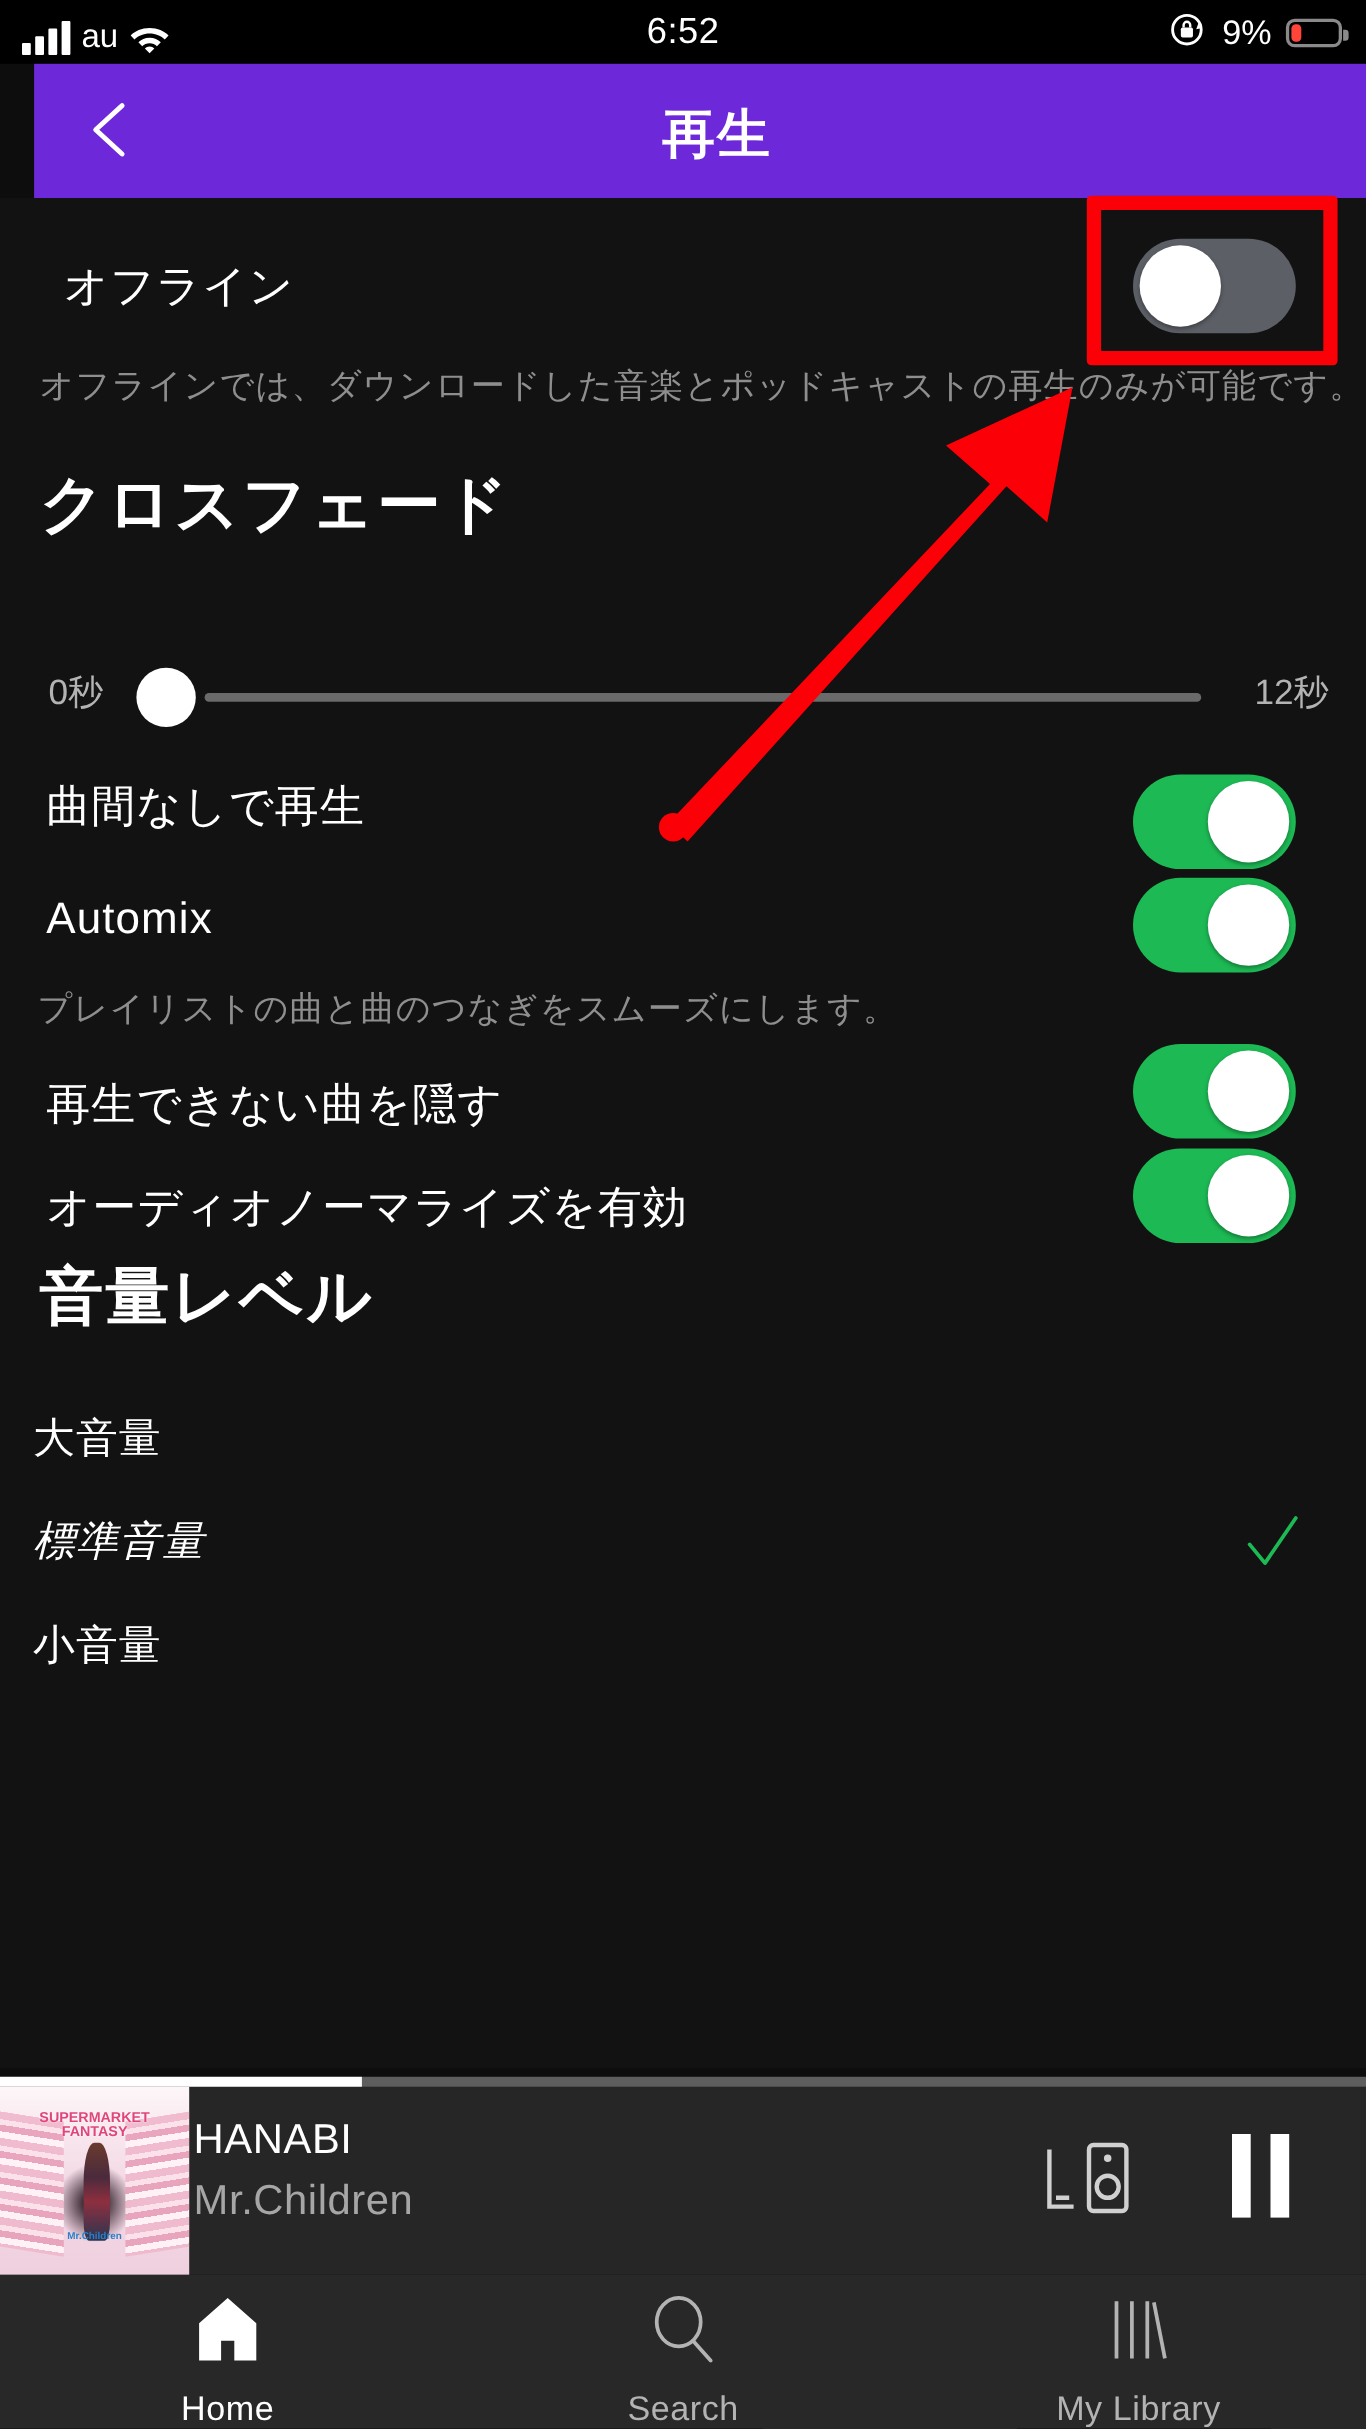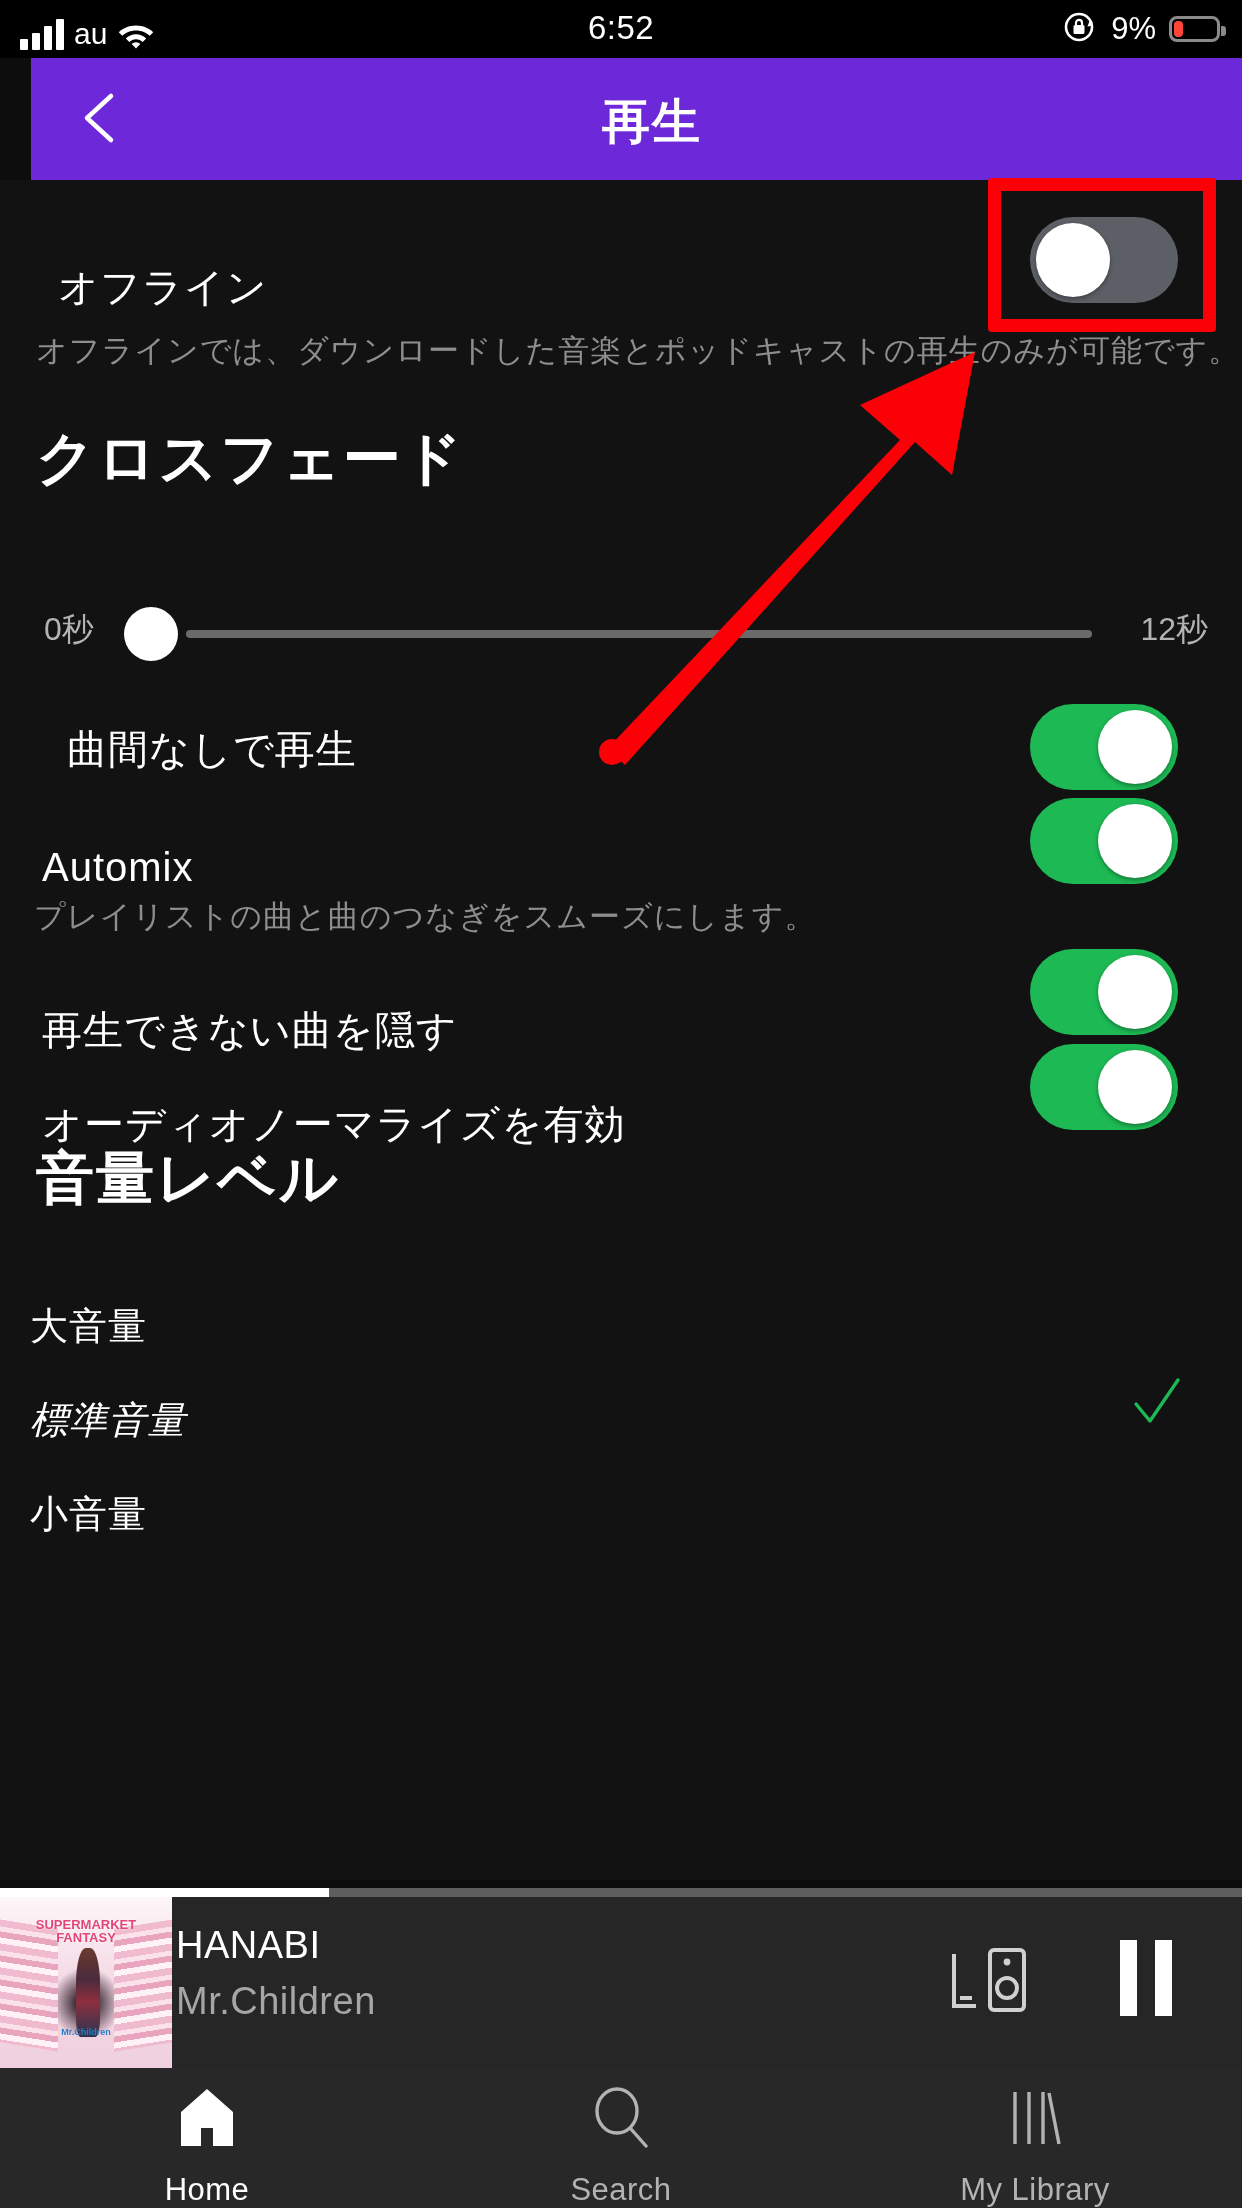"オフライン" .row { align-items: flex-end -> center }
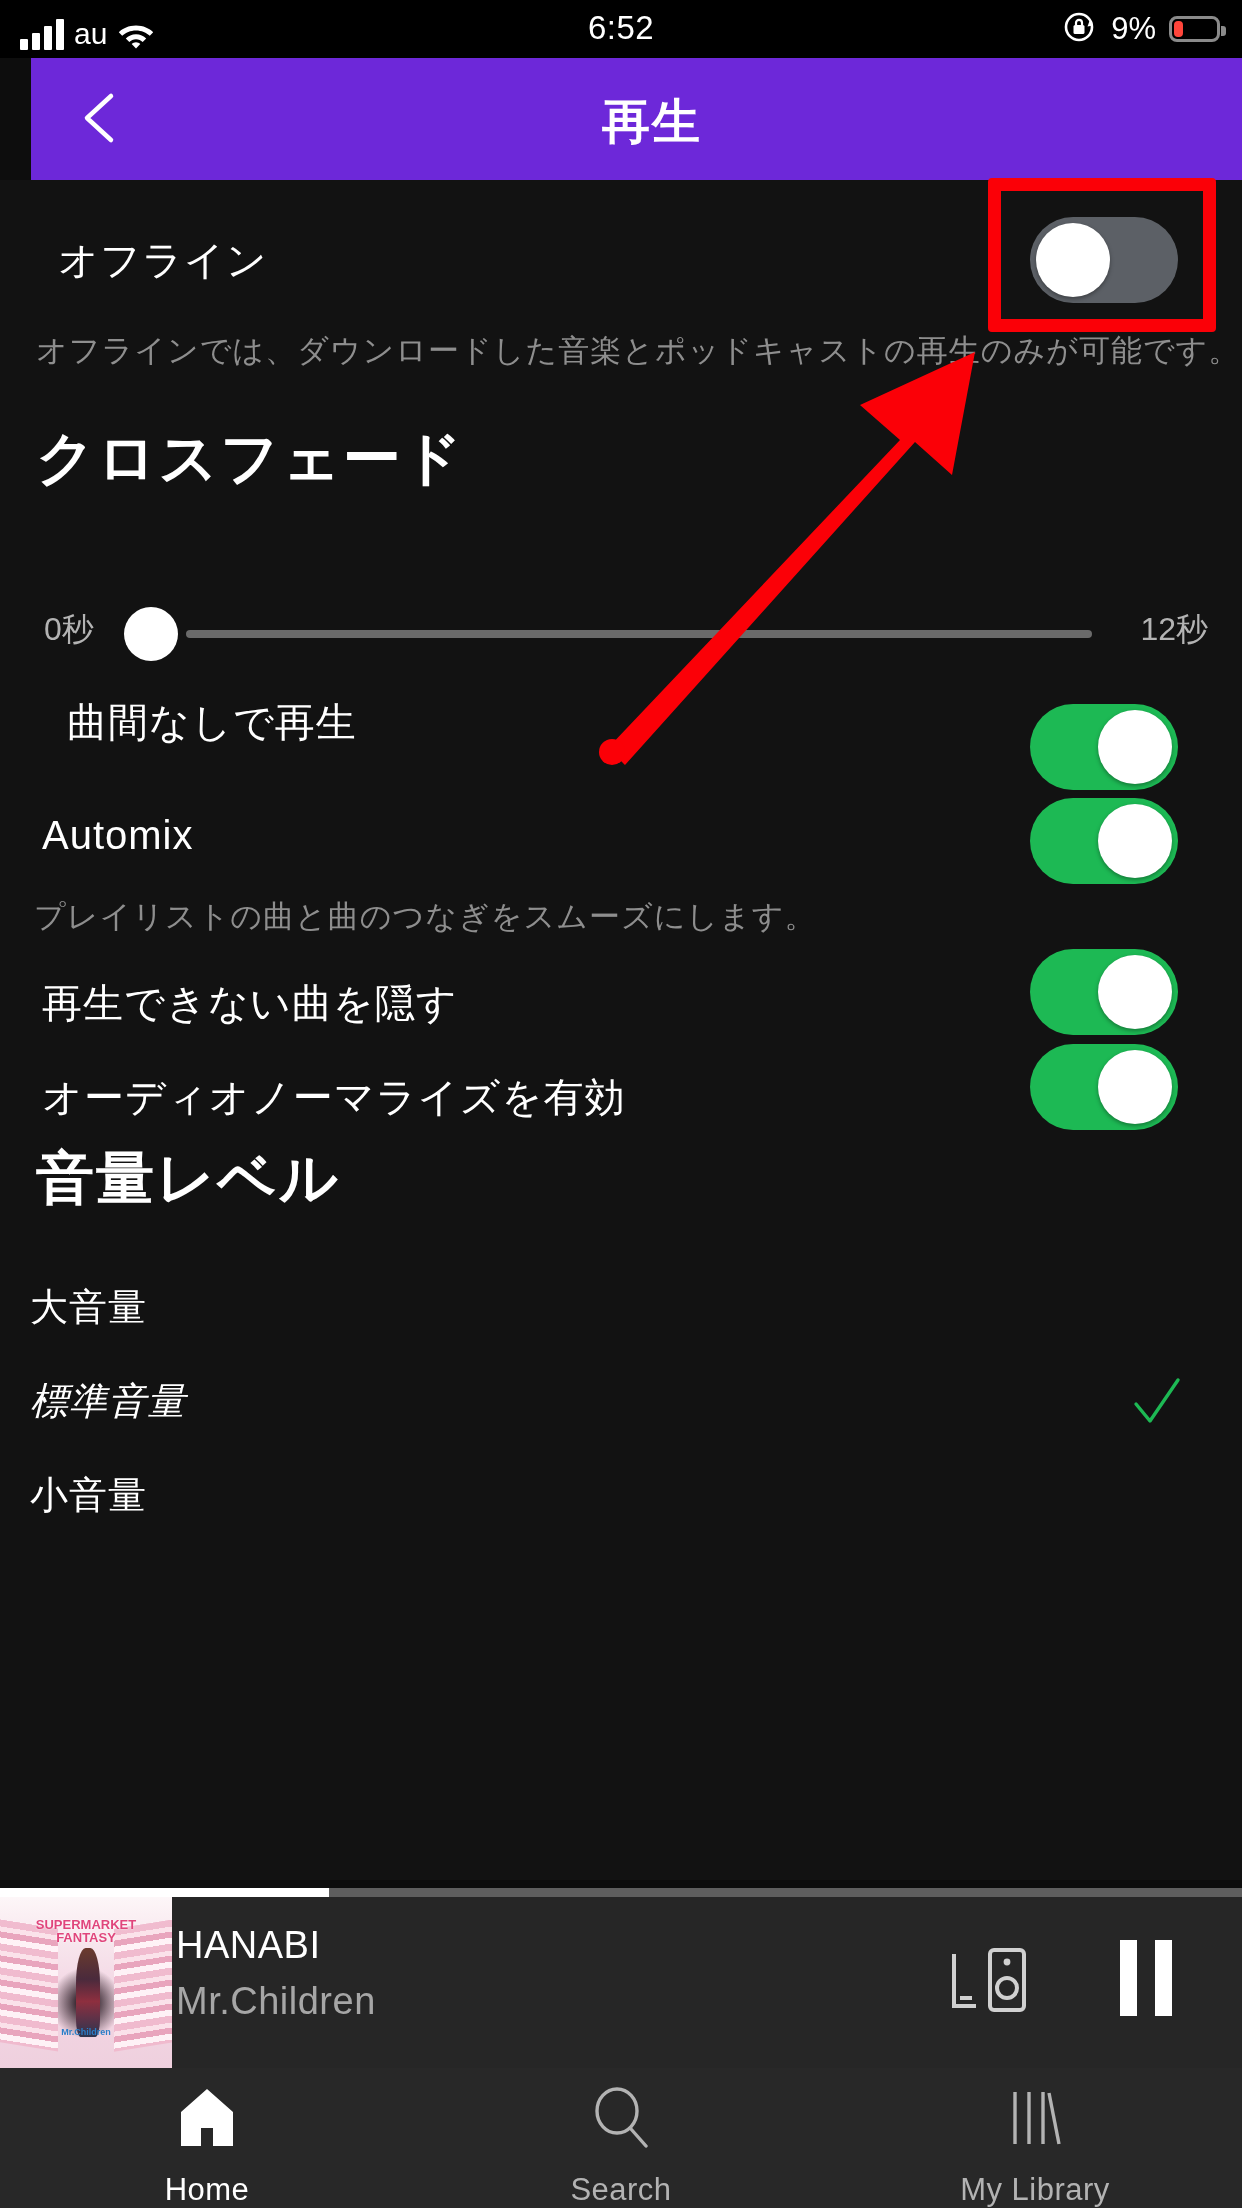"曲間なしで再生" div.row { padding-left: 67px -> 42px; top: 487px -> 497px }
